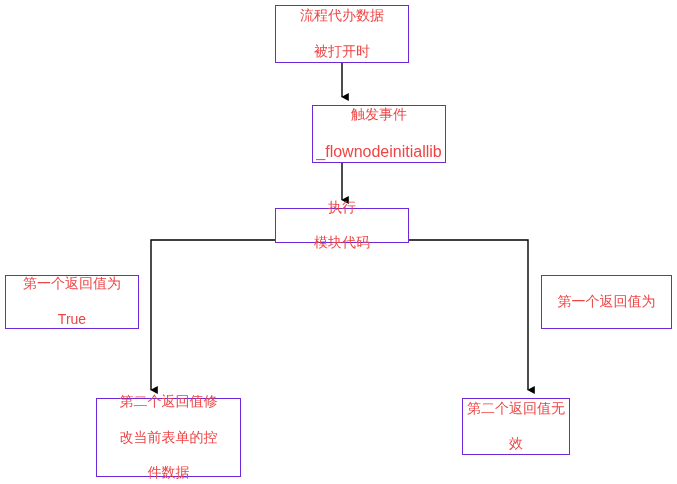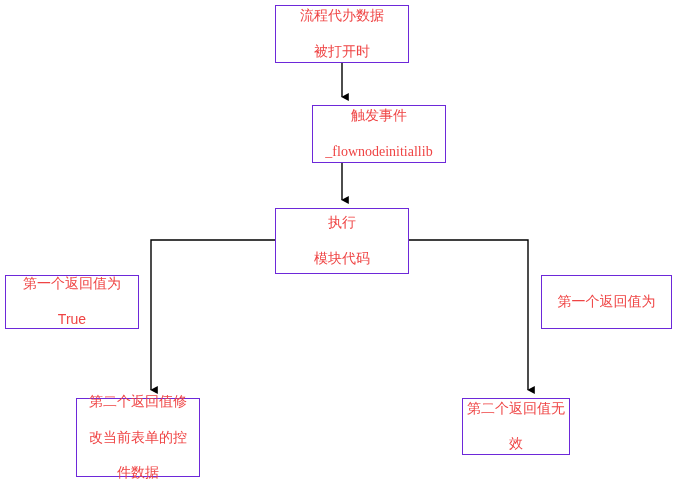"_flownodeinitiallib" .node .mono-ish { font-family: Liberation Serif, serif -> Liberation Sans, sans-serif; font-size: 14px -> 16px }
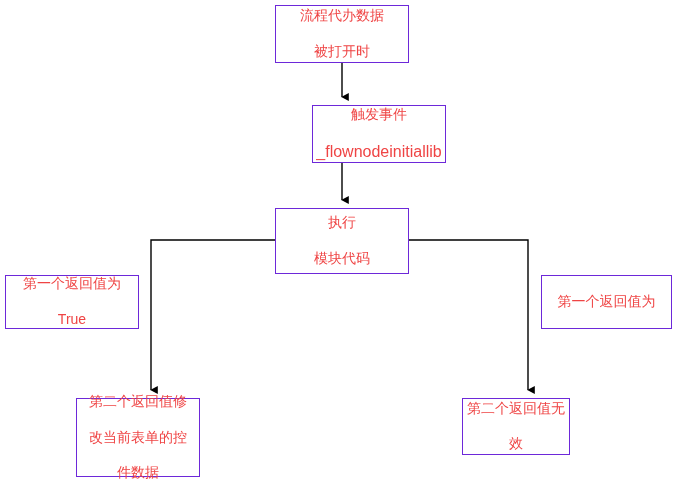"执行" #node-exec { height: 66px -> 35px }
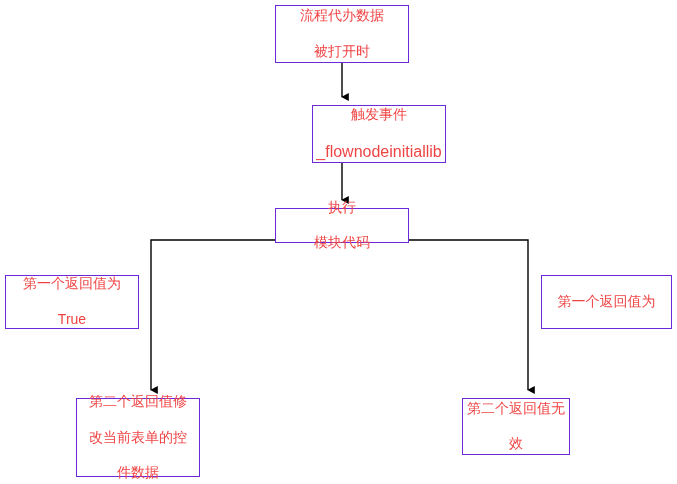"第二个返回值修" #node-modify { left: 76px -> 96px; width: 124px -> 145px }
